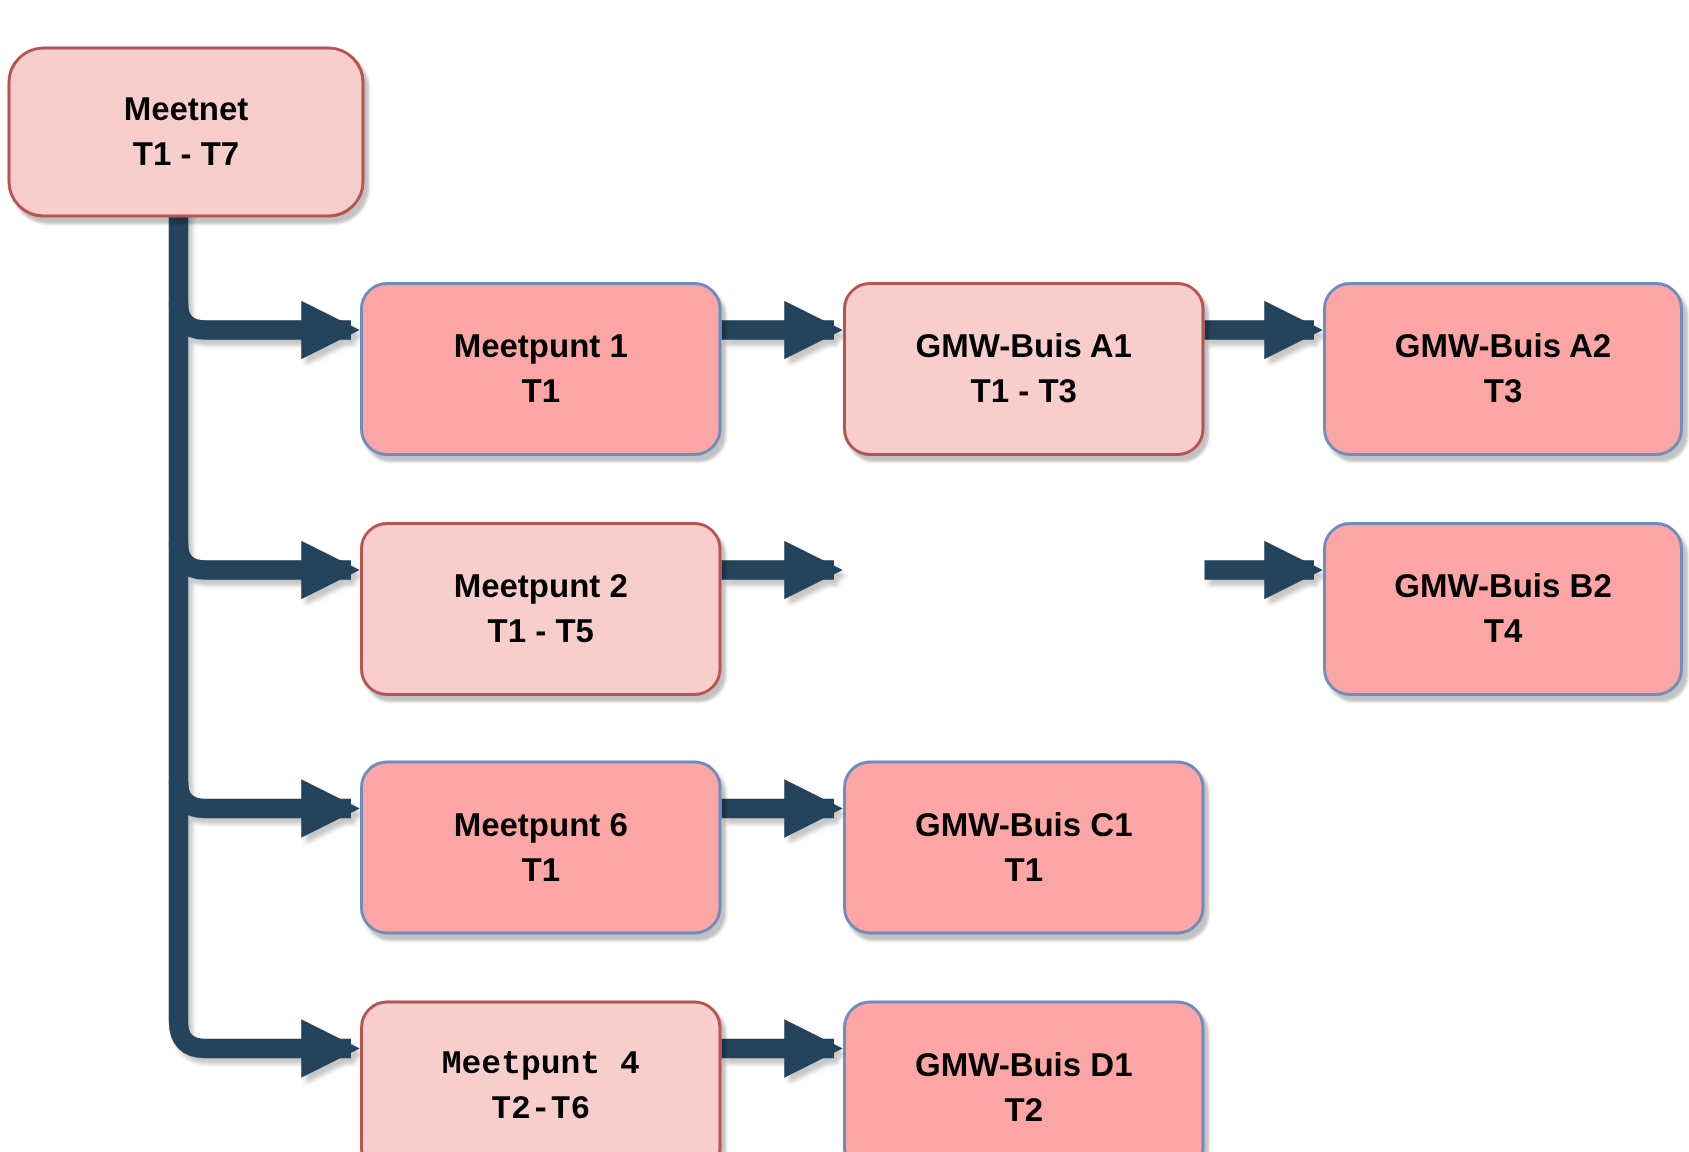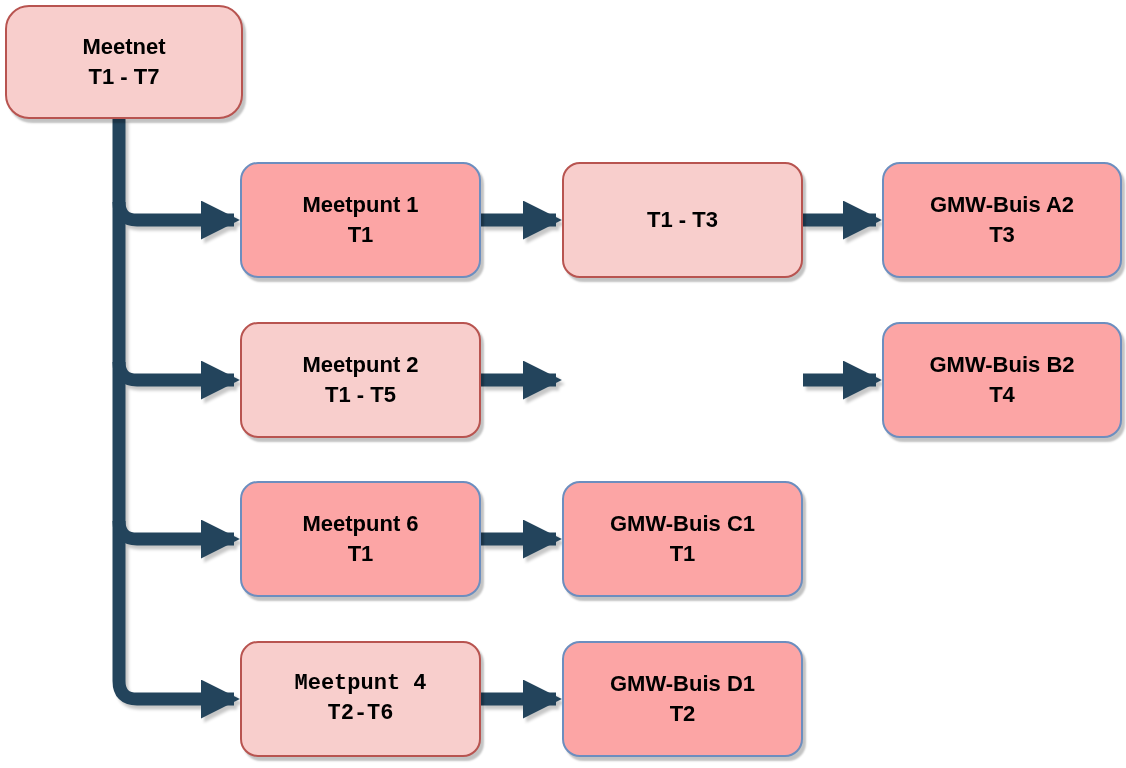"Meetnet" .node { margin-top: none -> 26px }
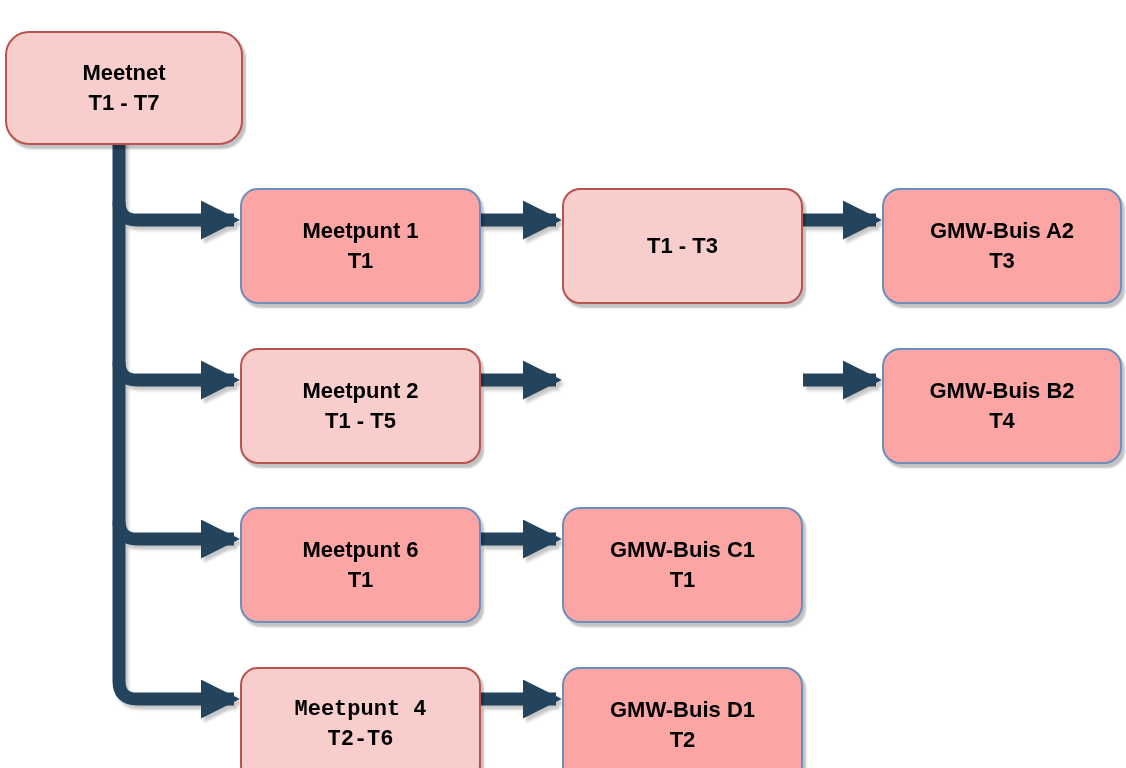"GMW-Buis A1" div { html: none -> <div>GMW-Buis A1</div> }
